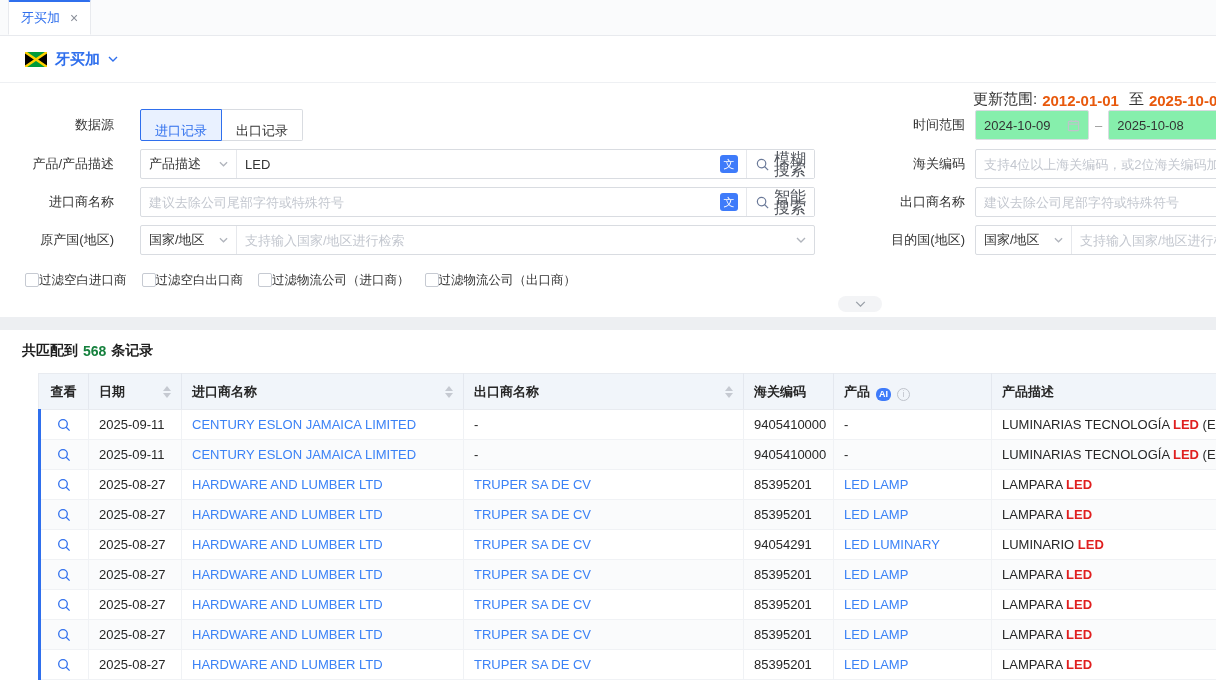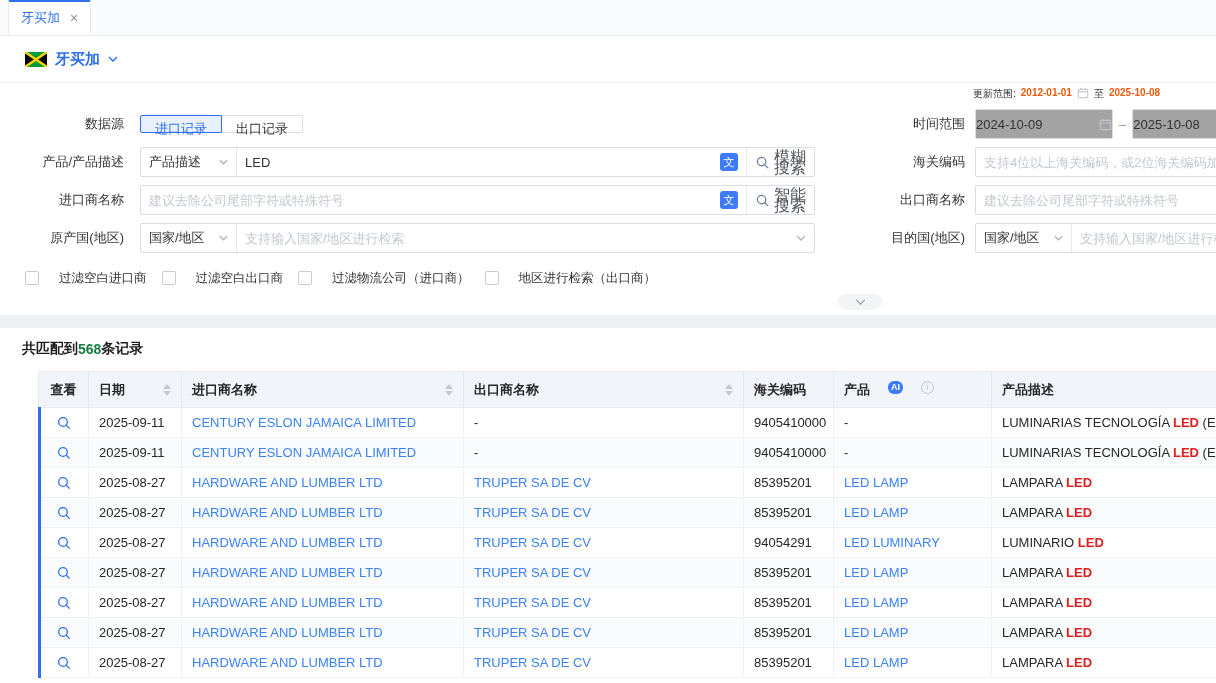"更新范围:" .update-range { align-items: flex-start -> flex-end; font-size: 10px -> 15px }
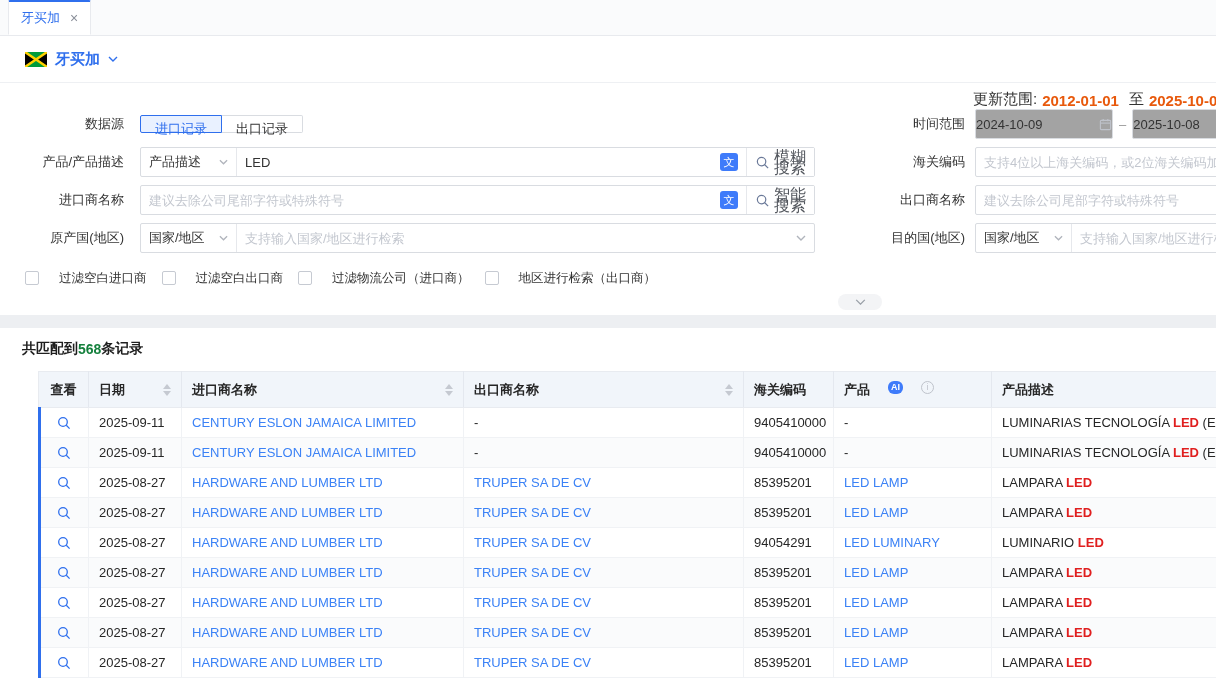"数据源" .flabel { padding-right: 16px -> 26px }
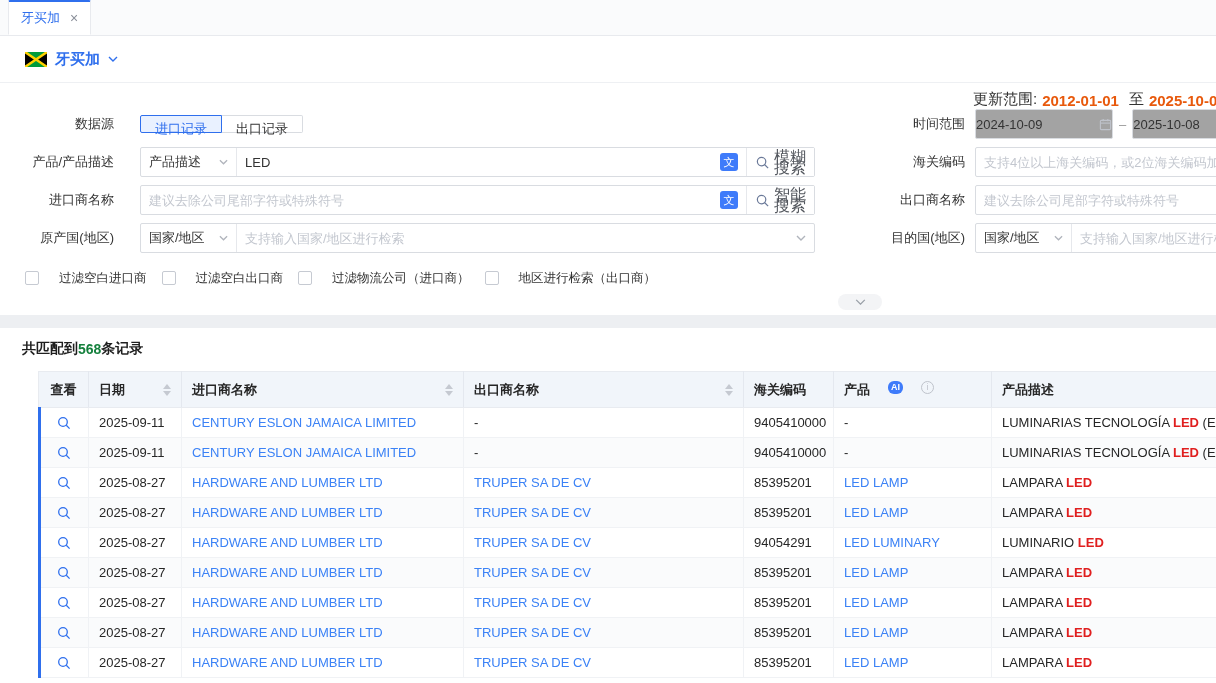"进口记录" .toggle { height: 18px -> 32px; padding: 0 14px -> 8px 14px }
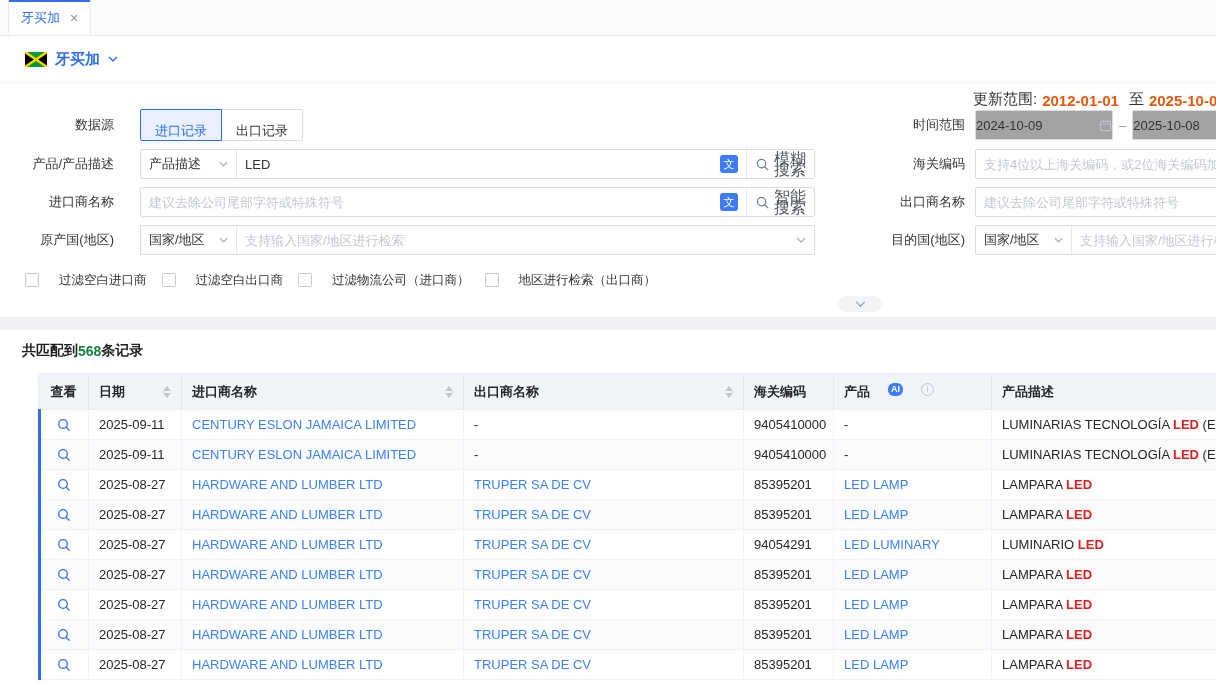"2024-10-09" .date-input { background: #a3a3a3 -> #86efac; padding: 0 0 -> 0 8px; width: 138px -> 114px }
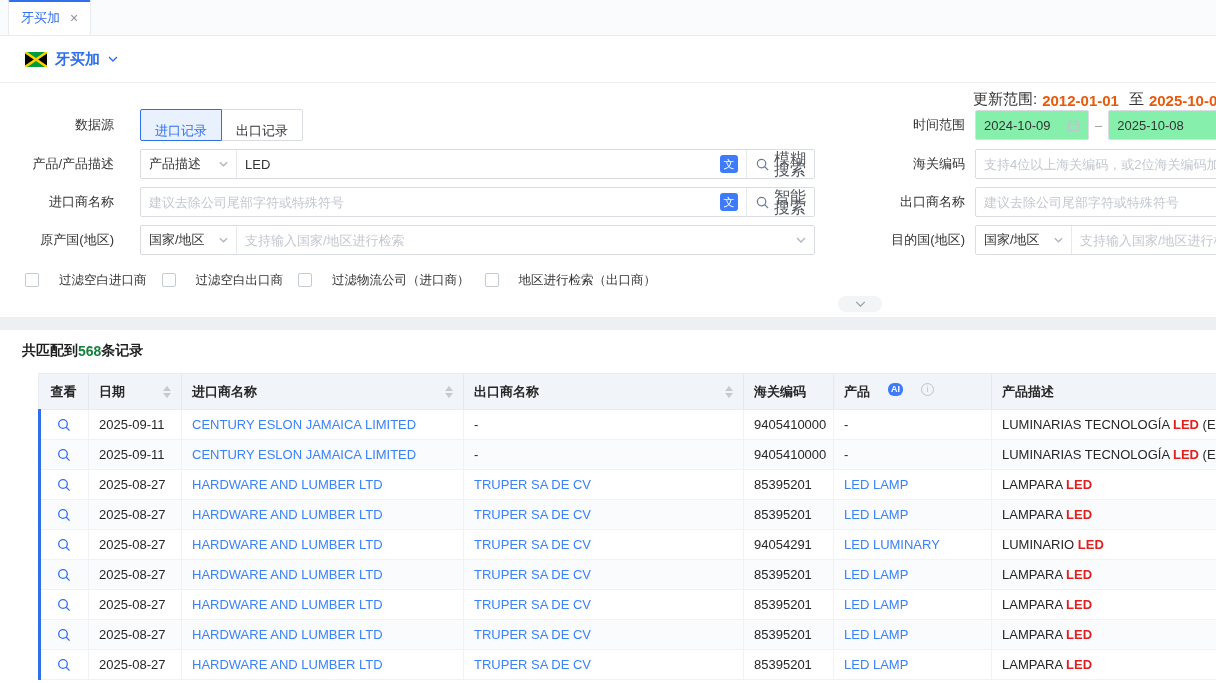"过滤空白进口商" .cb { gap: 20px -> 0 }
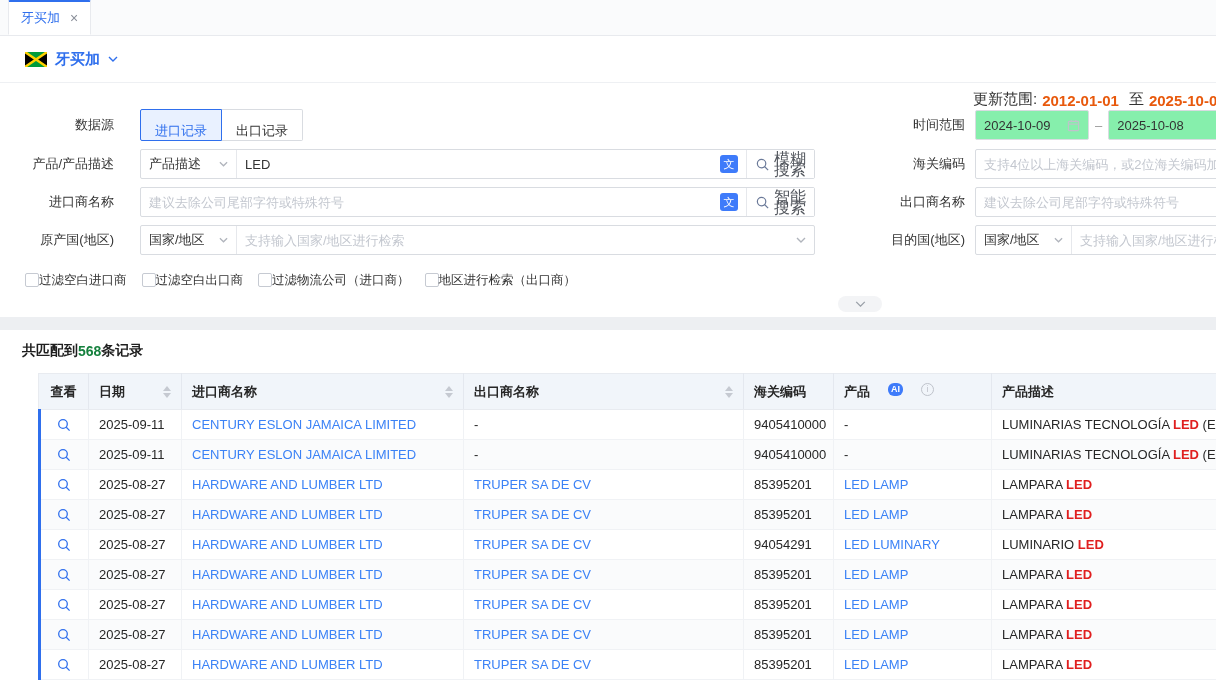"地区进行检索（出口商）" span { text: 地区进行检索 -> 过滤物流公司 }
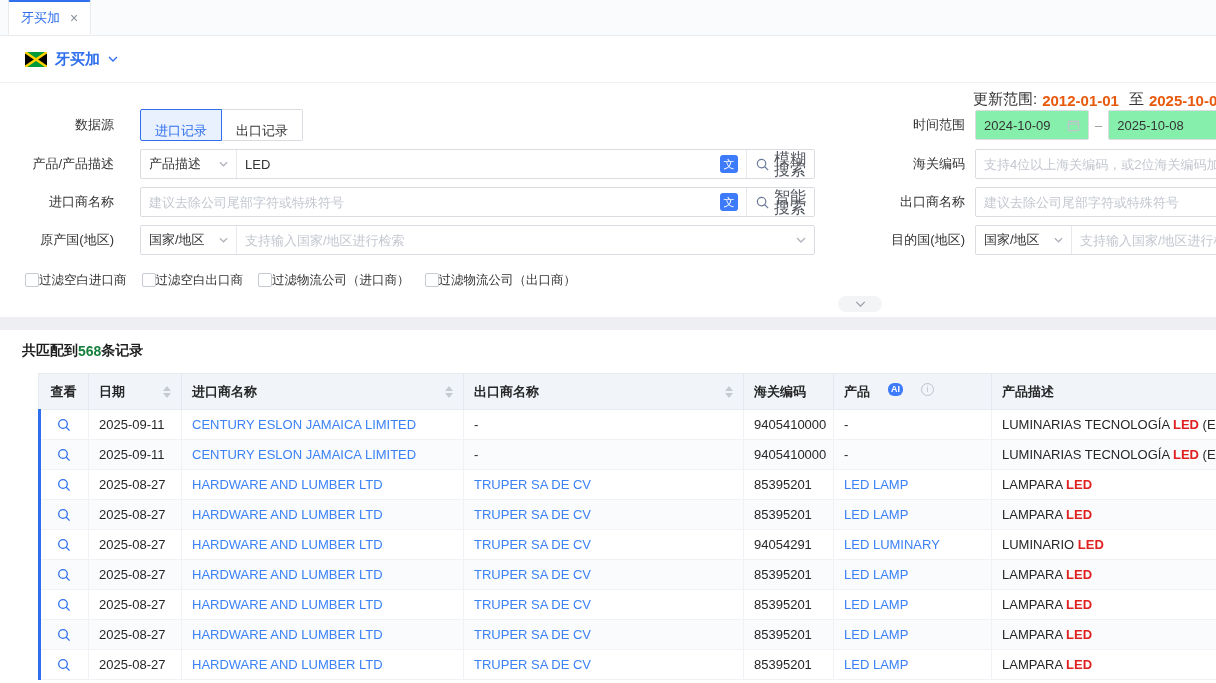"共匹配到" .summary { gap: none -> 5px }
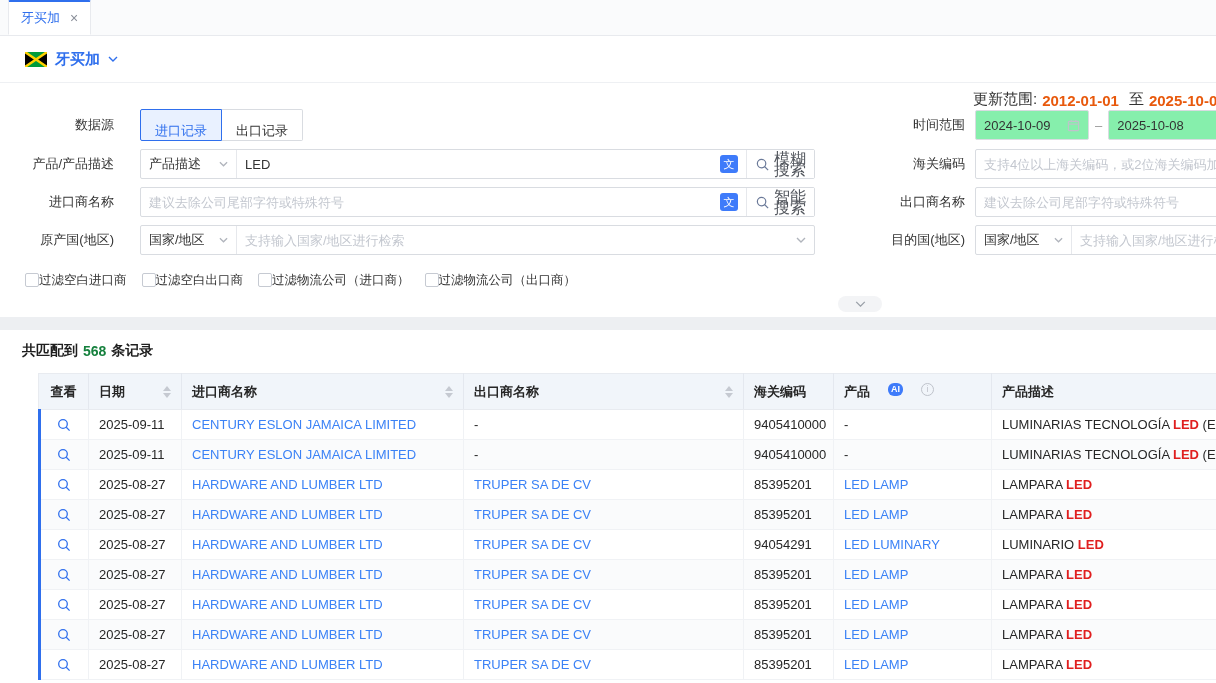"产品" .th-left { align-items: flex-start -> flex-end; gap: 18px -> 6px }
